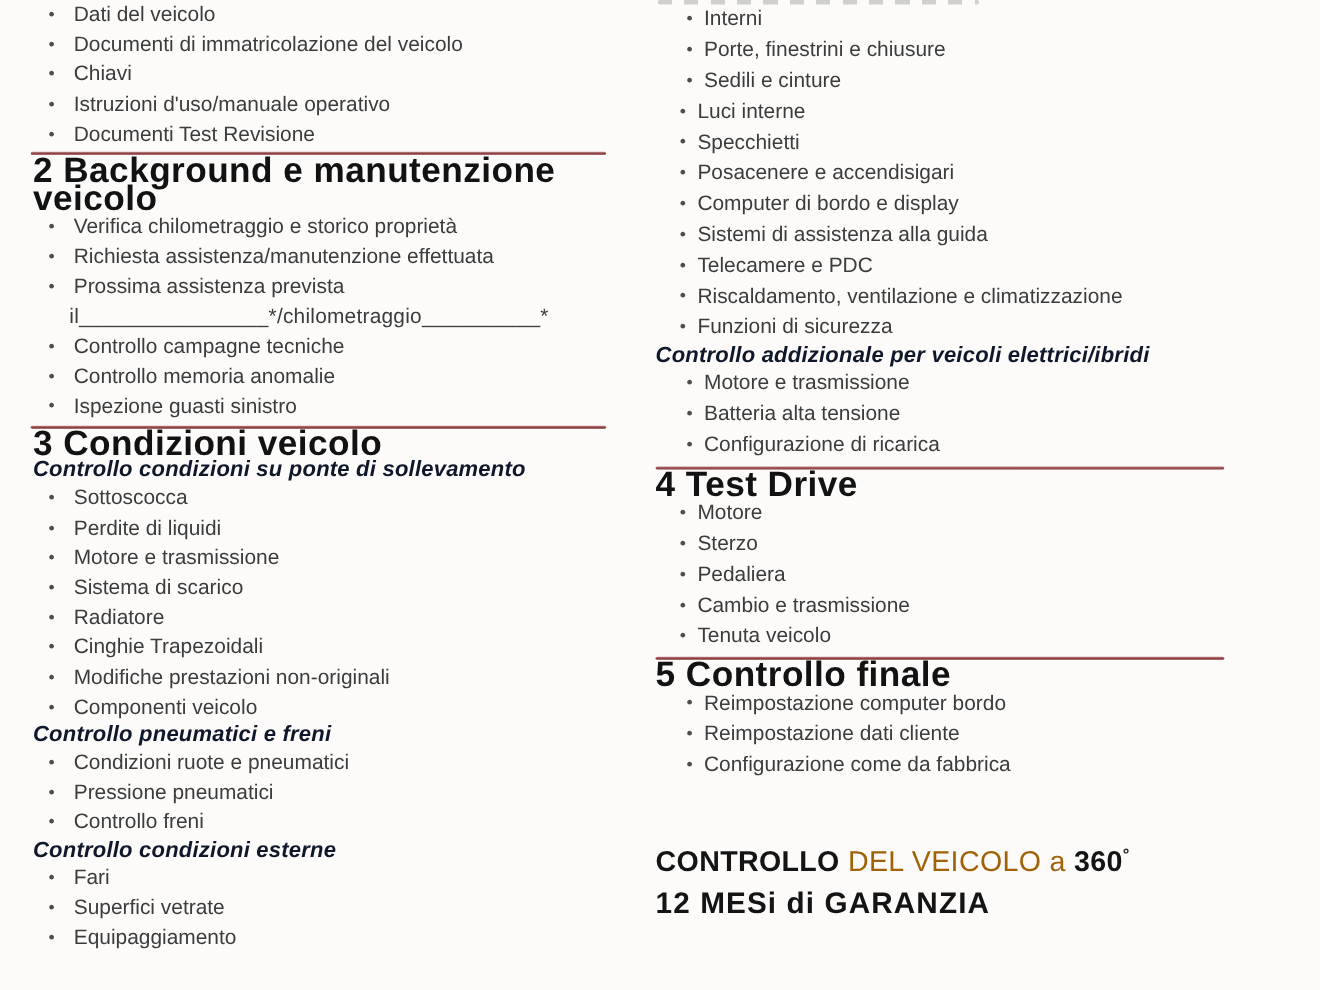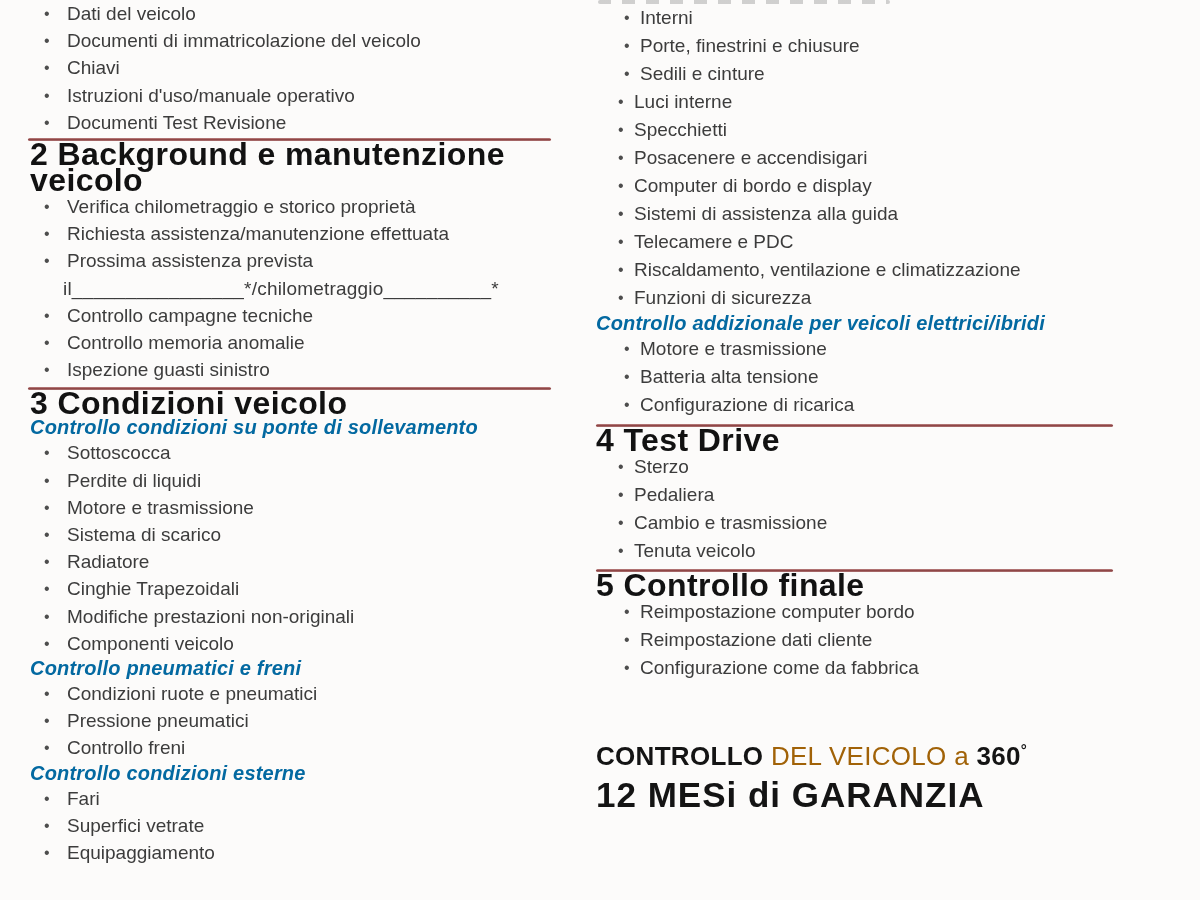"Controllo addizionale per veicoli" h3.sub { color: #0369a1 -> #0f172a }
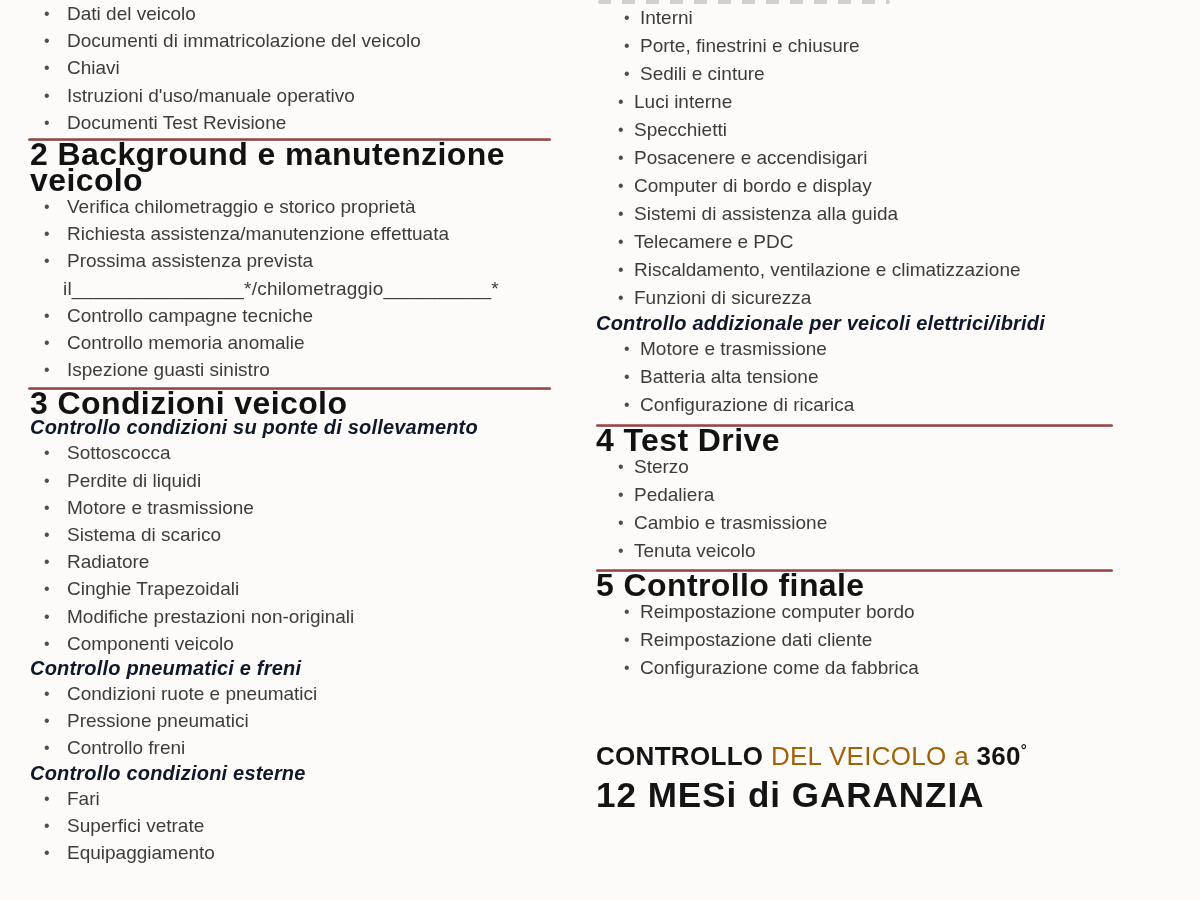"Motore" li { html: none -> <li>Motore</li> }
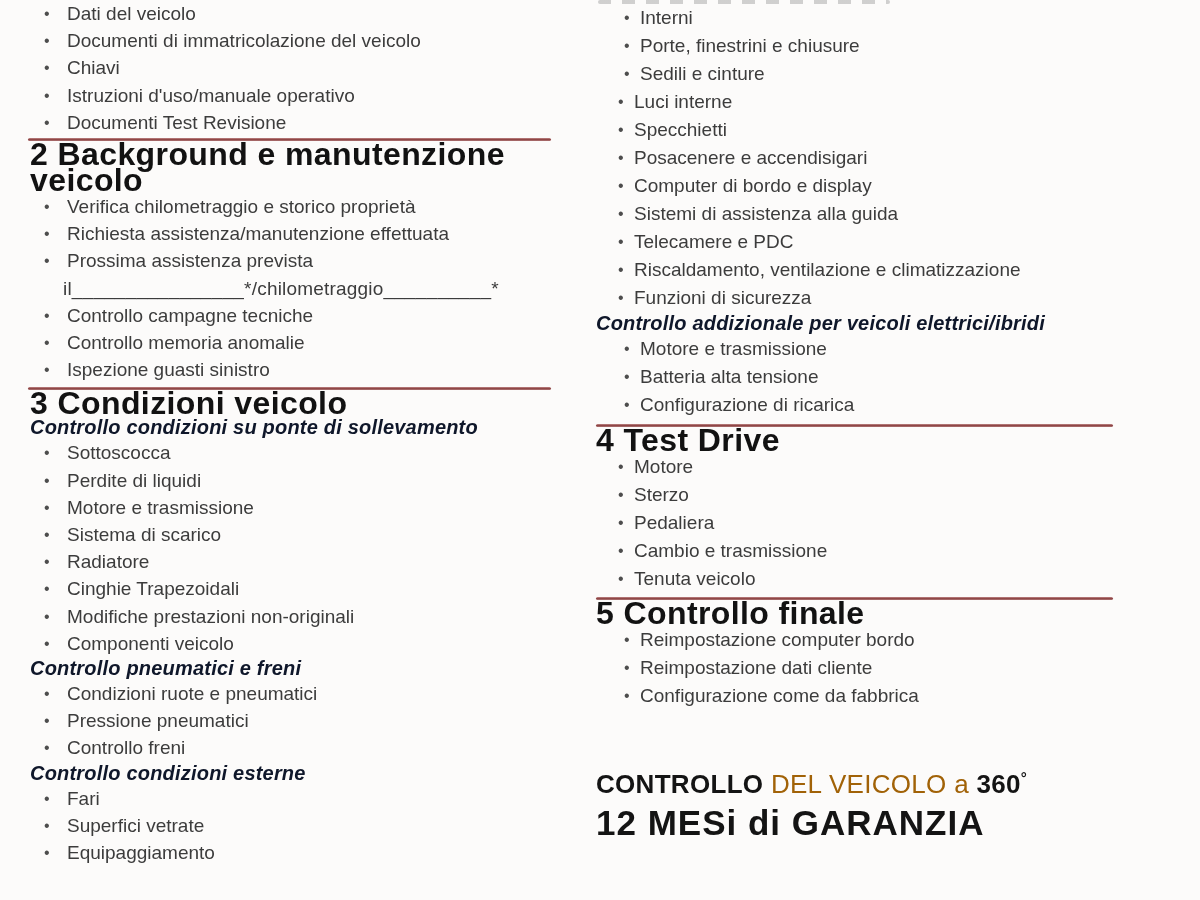"12 MESi di GARANZIA" .guarantee { font-size: 35px -> 27px }
